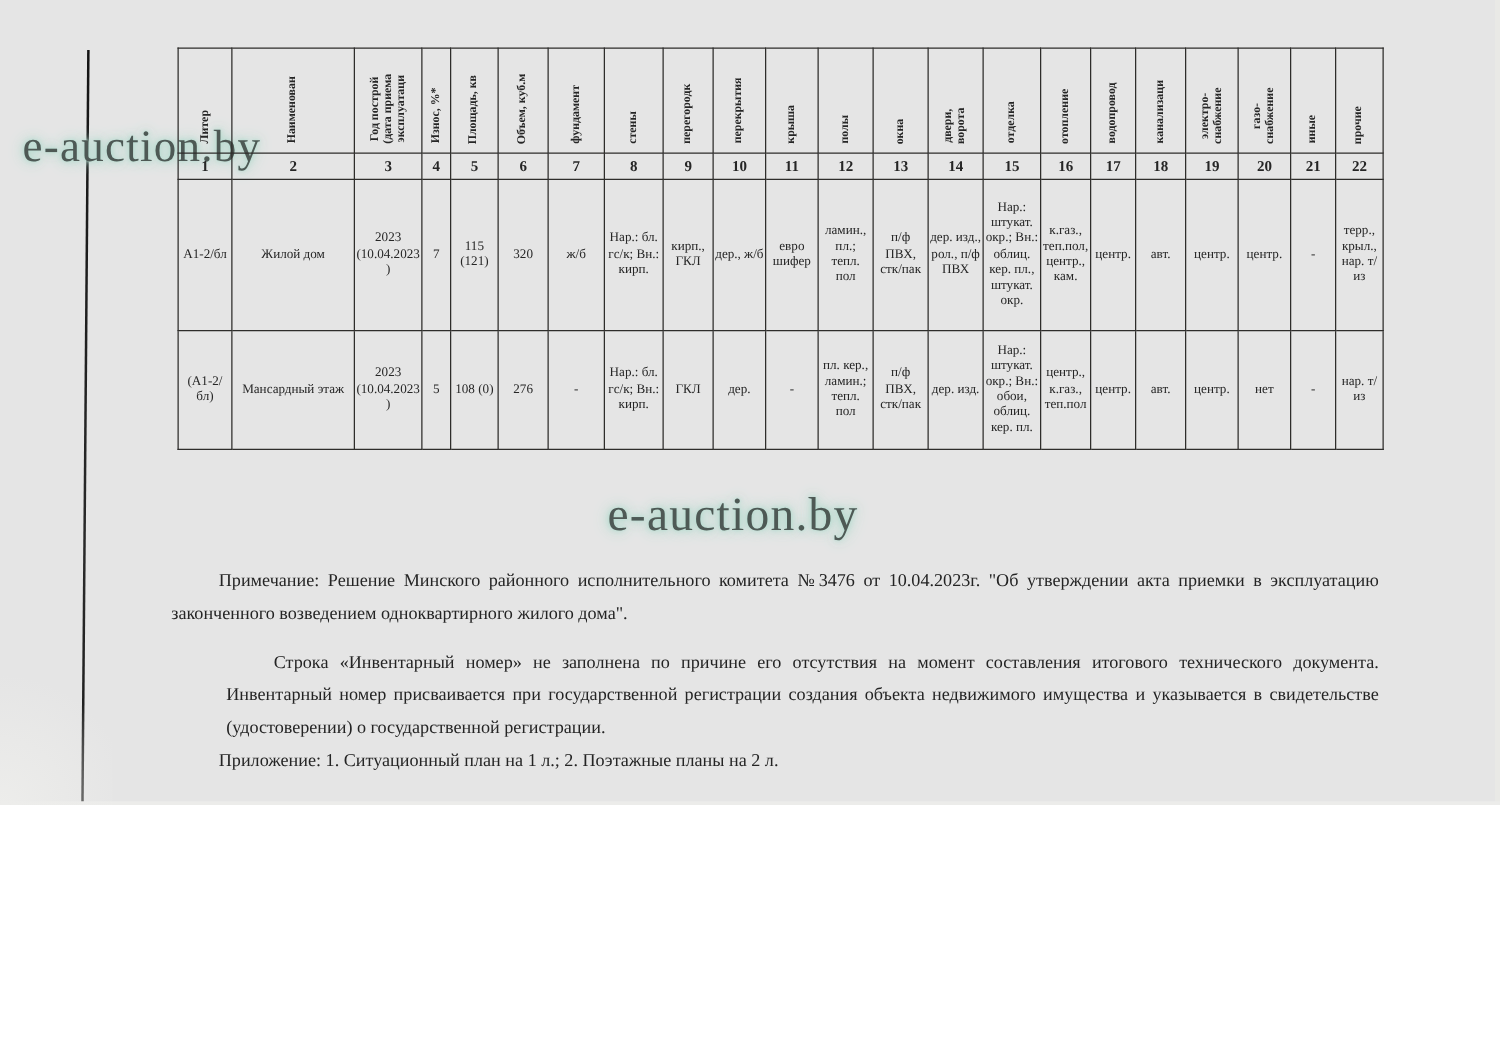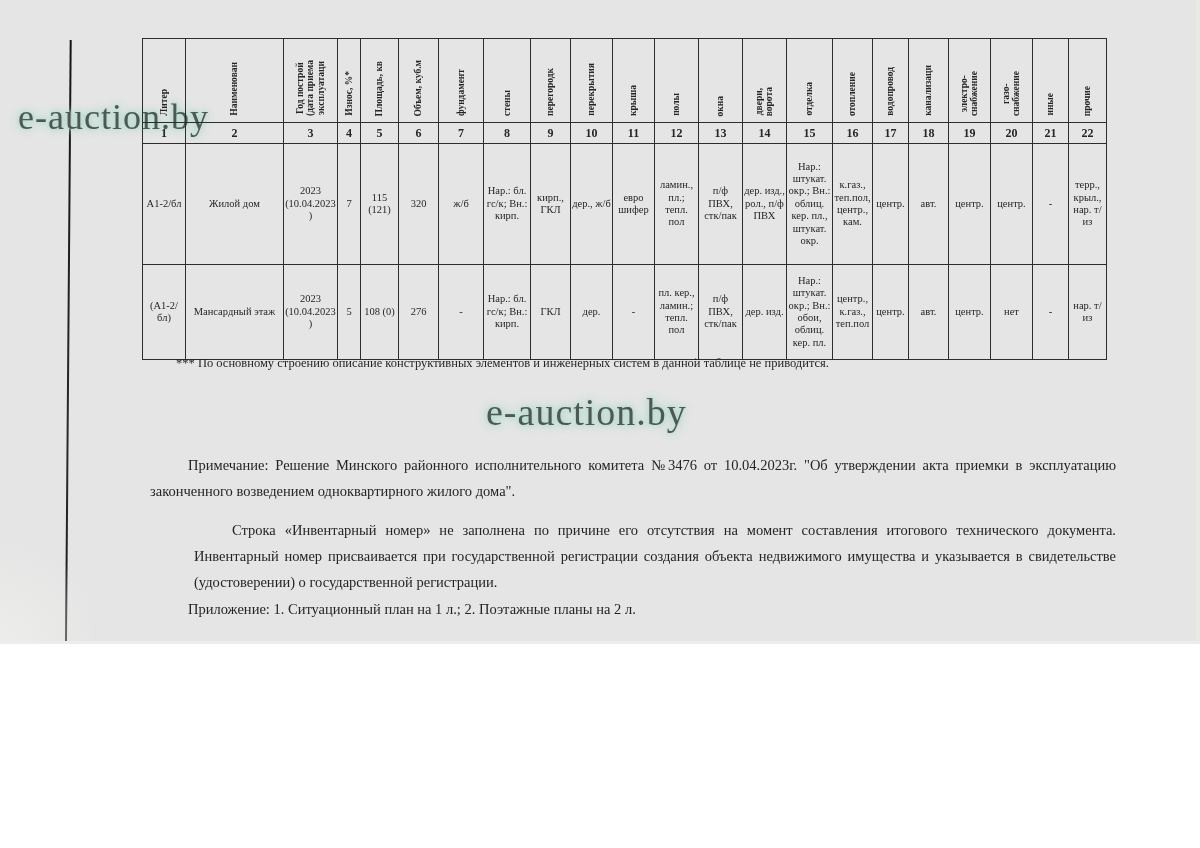"*** По основному строению описание" div { html: <div>*** По основному строению описание конструктивных элементов и инженерных систем в данной таблице не приводится.</div> -> none }
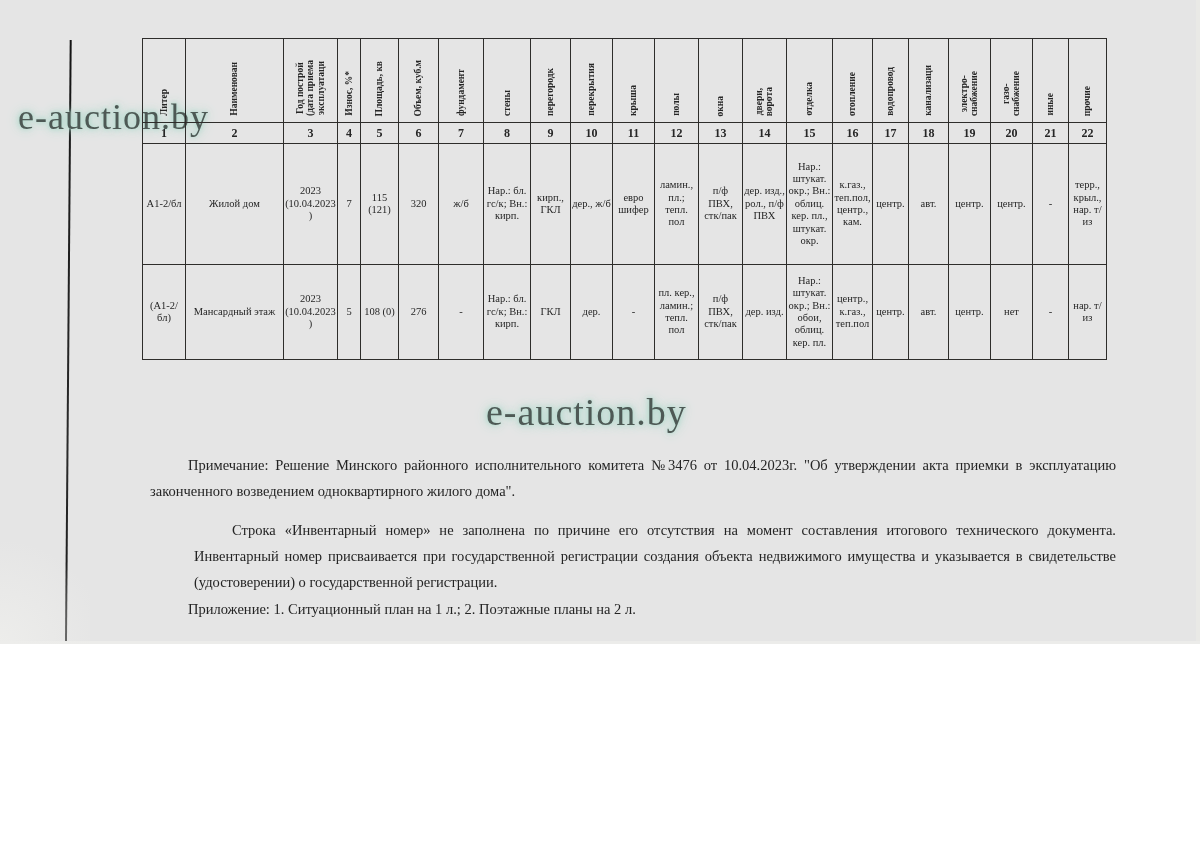"Примечание: Решение Минского районного" .bodytext { left: 150px -> 137px }
